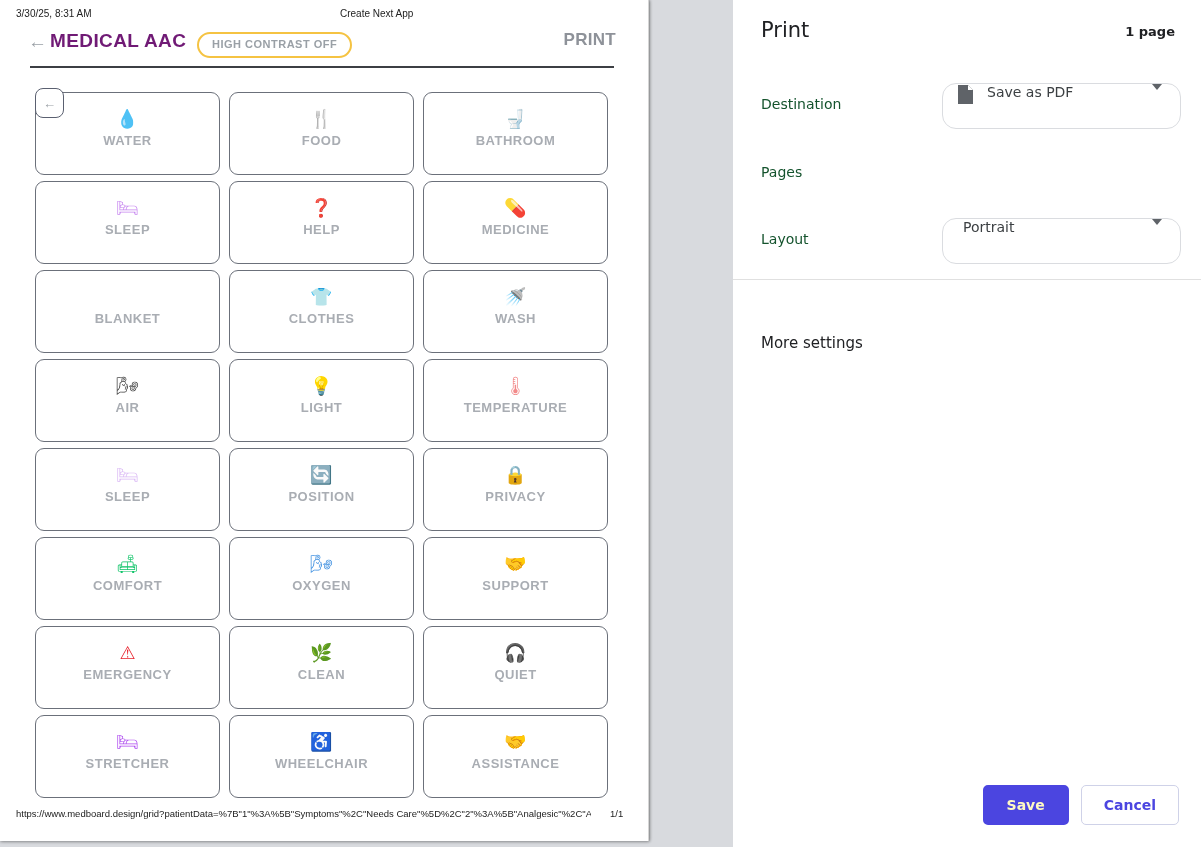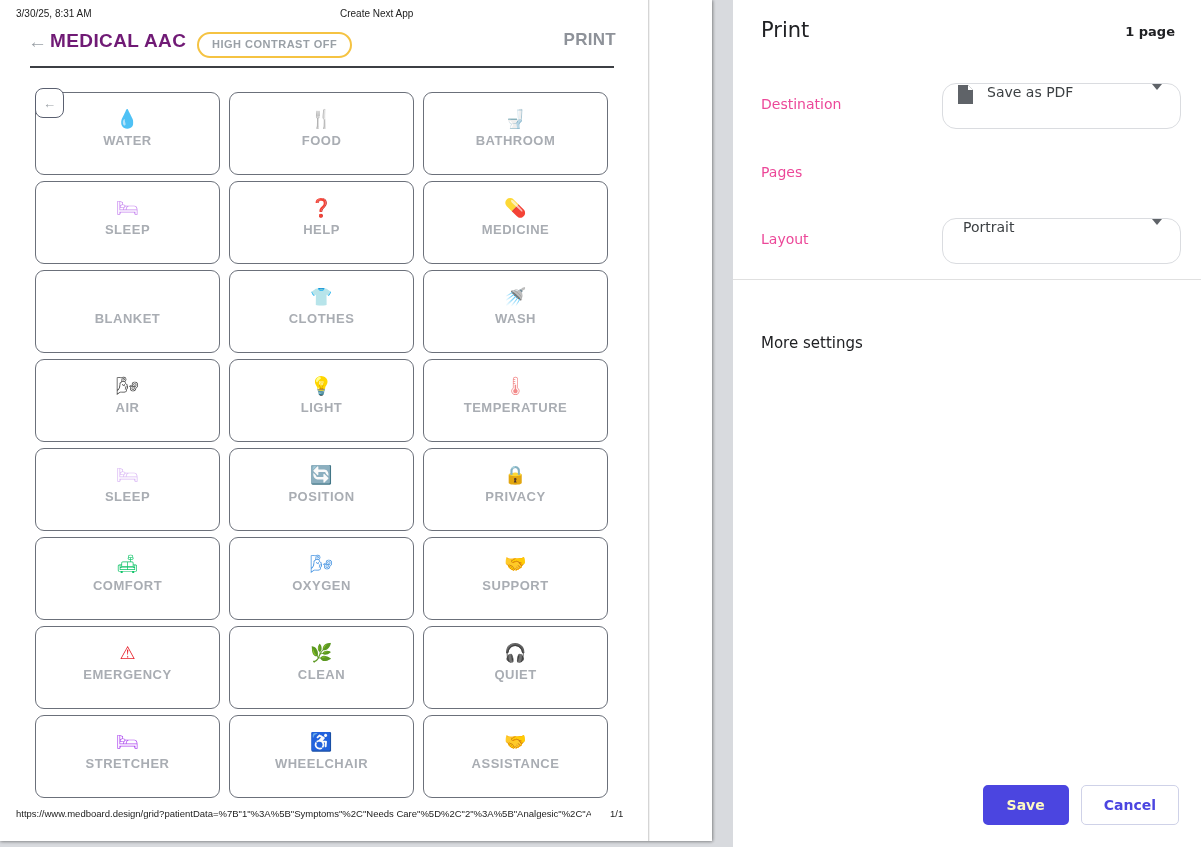"3/30/25, 8:31 AM" #preview-page { width: 712px -> 649px }
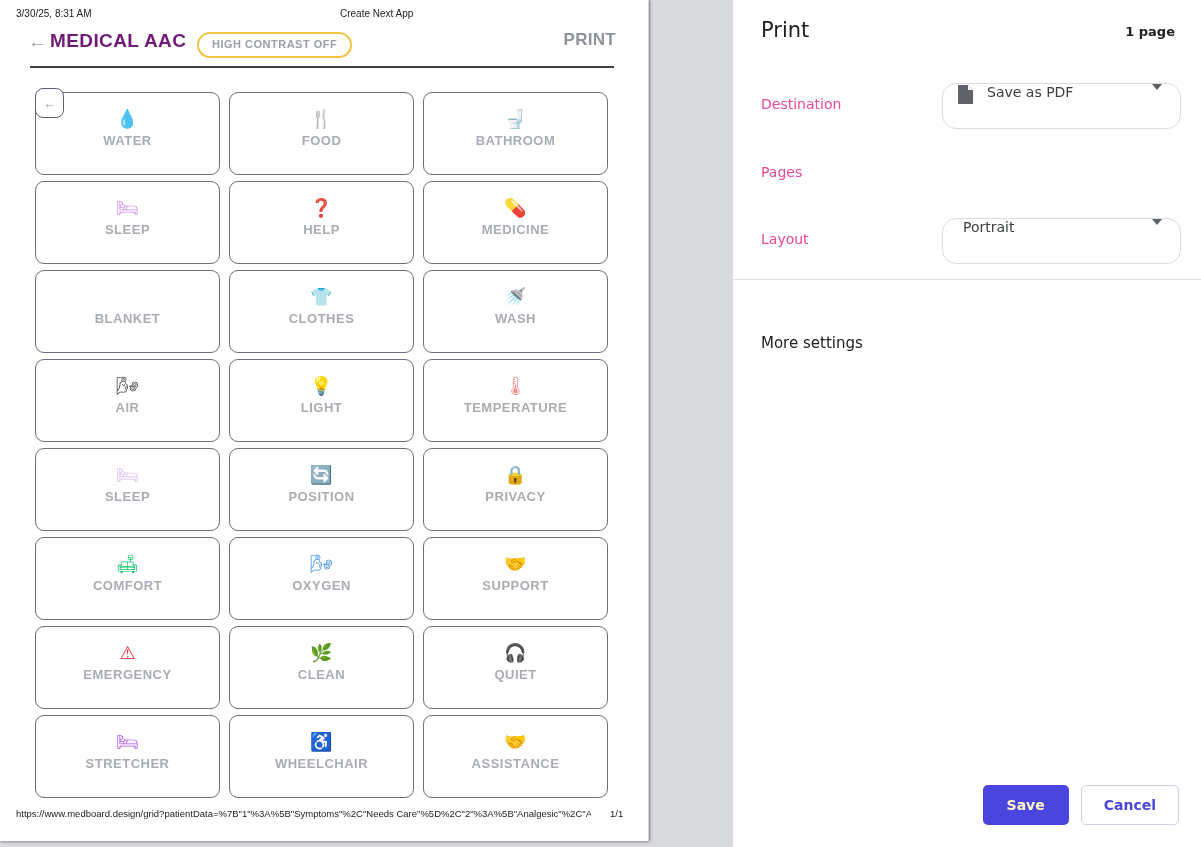"Destination" .dlg-row-label { color: #ec4899 -> #14532d }
